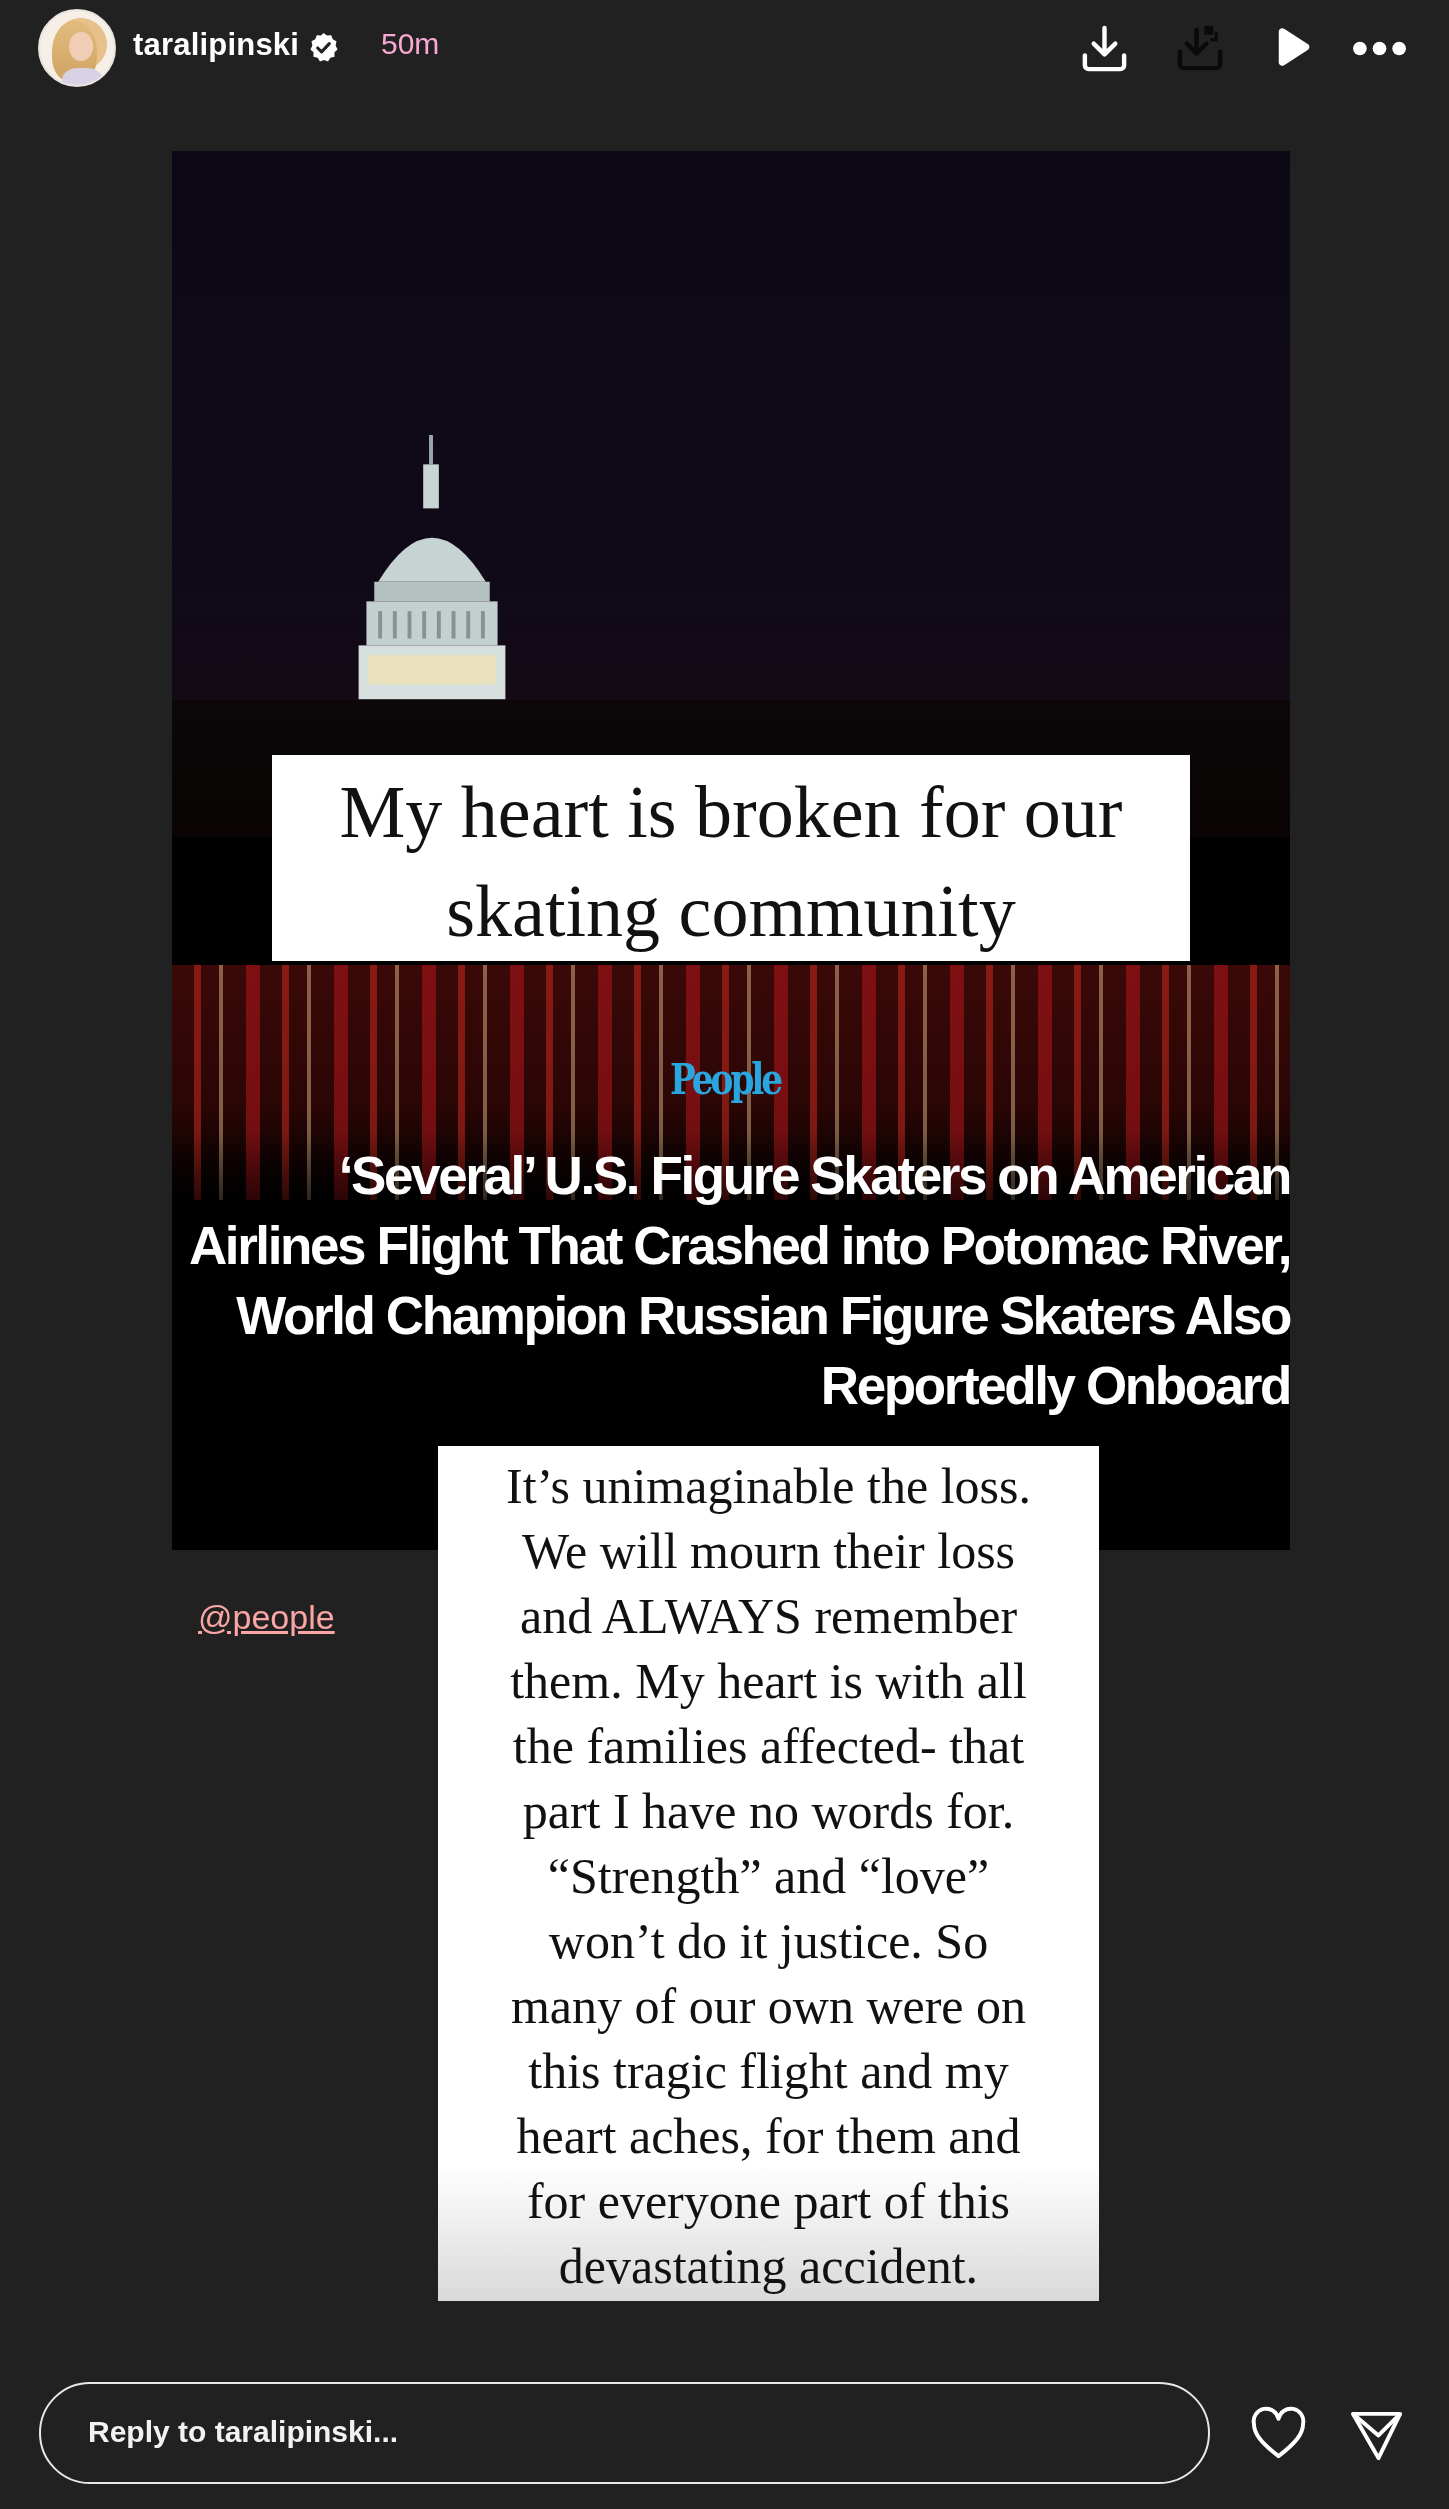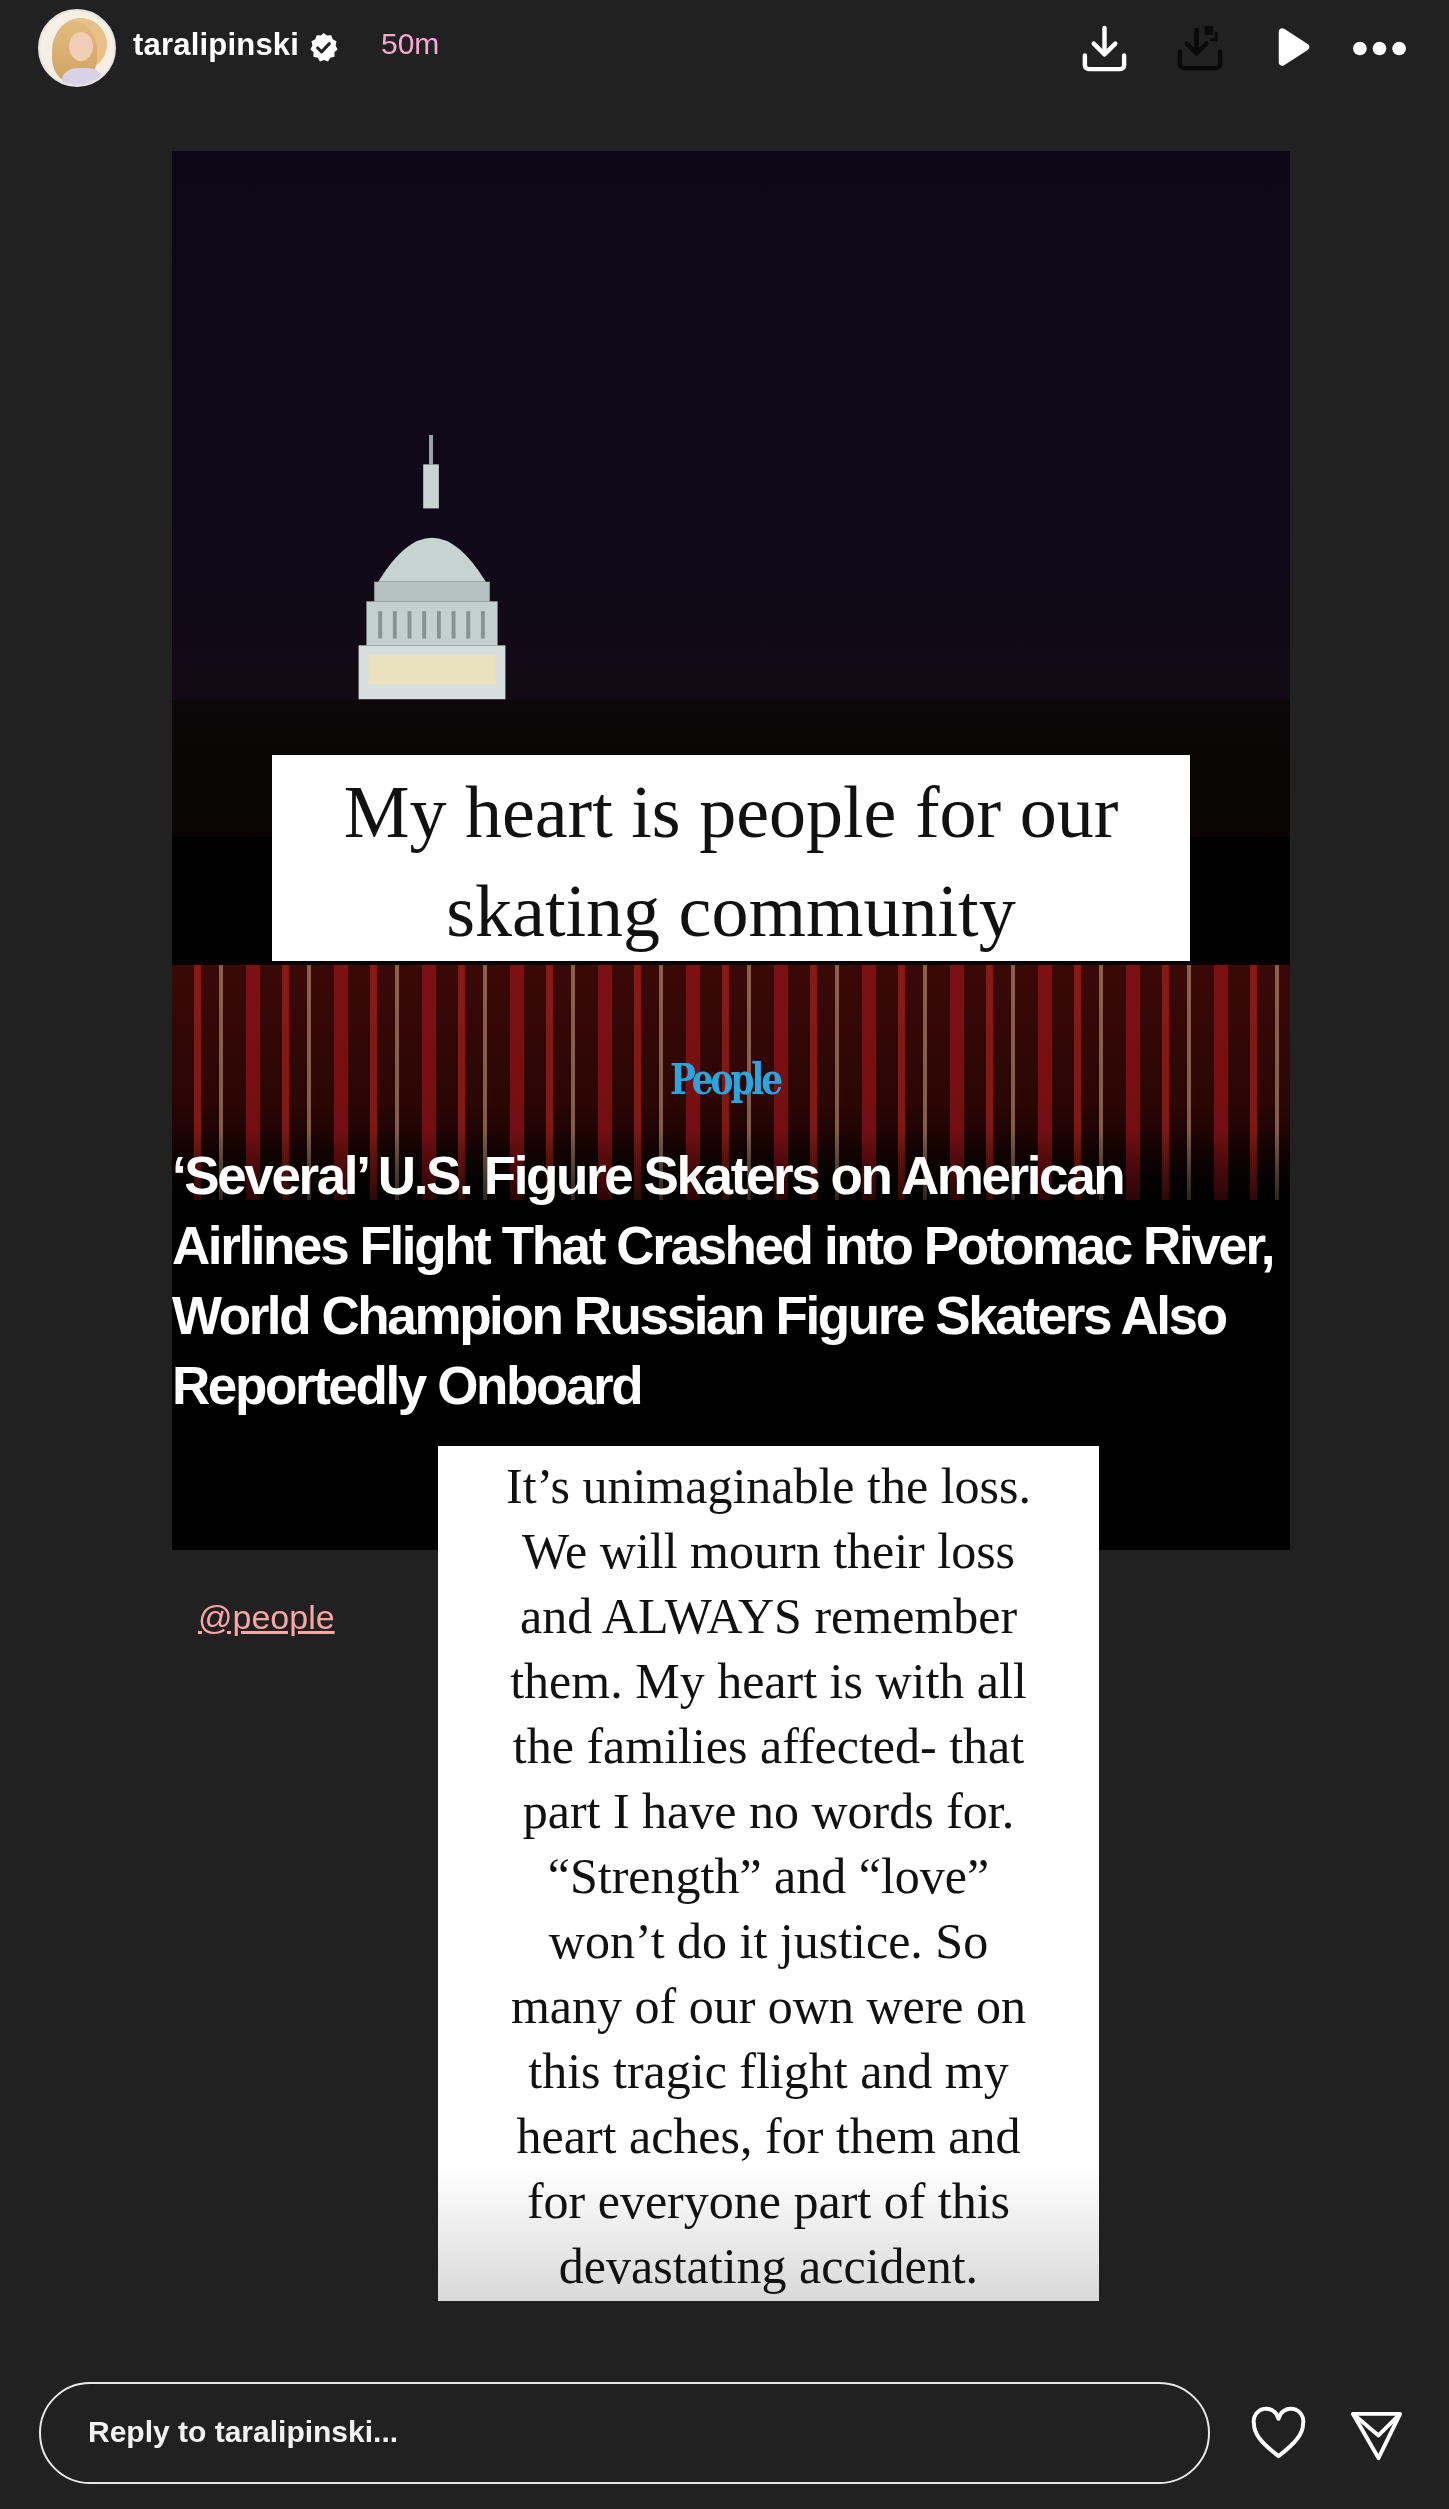"My heart is people for" div.quote-text { text: people -> broken }
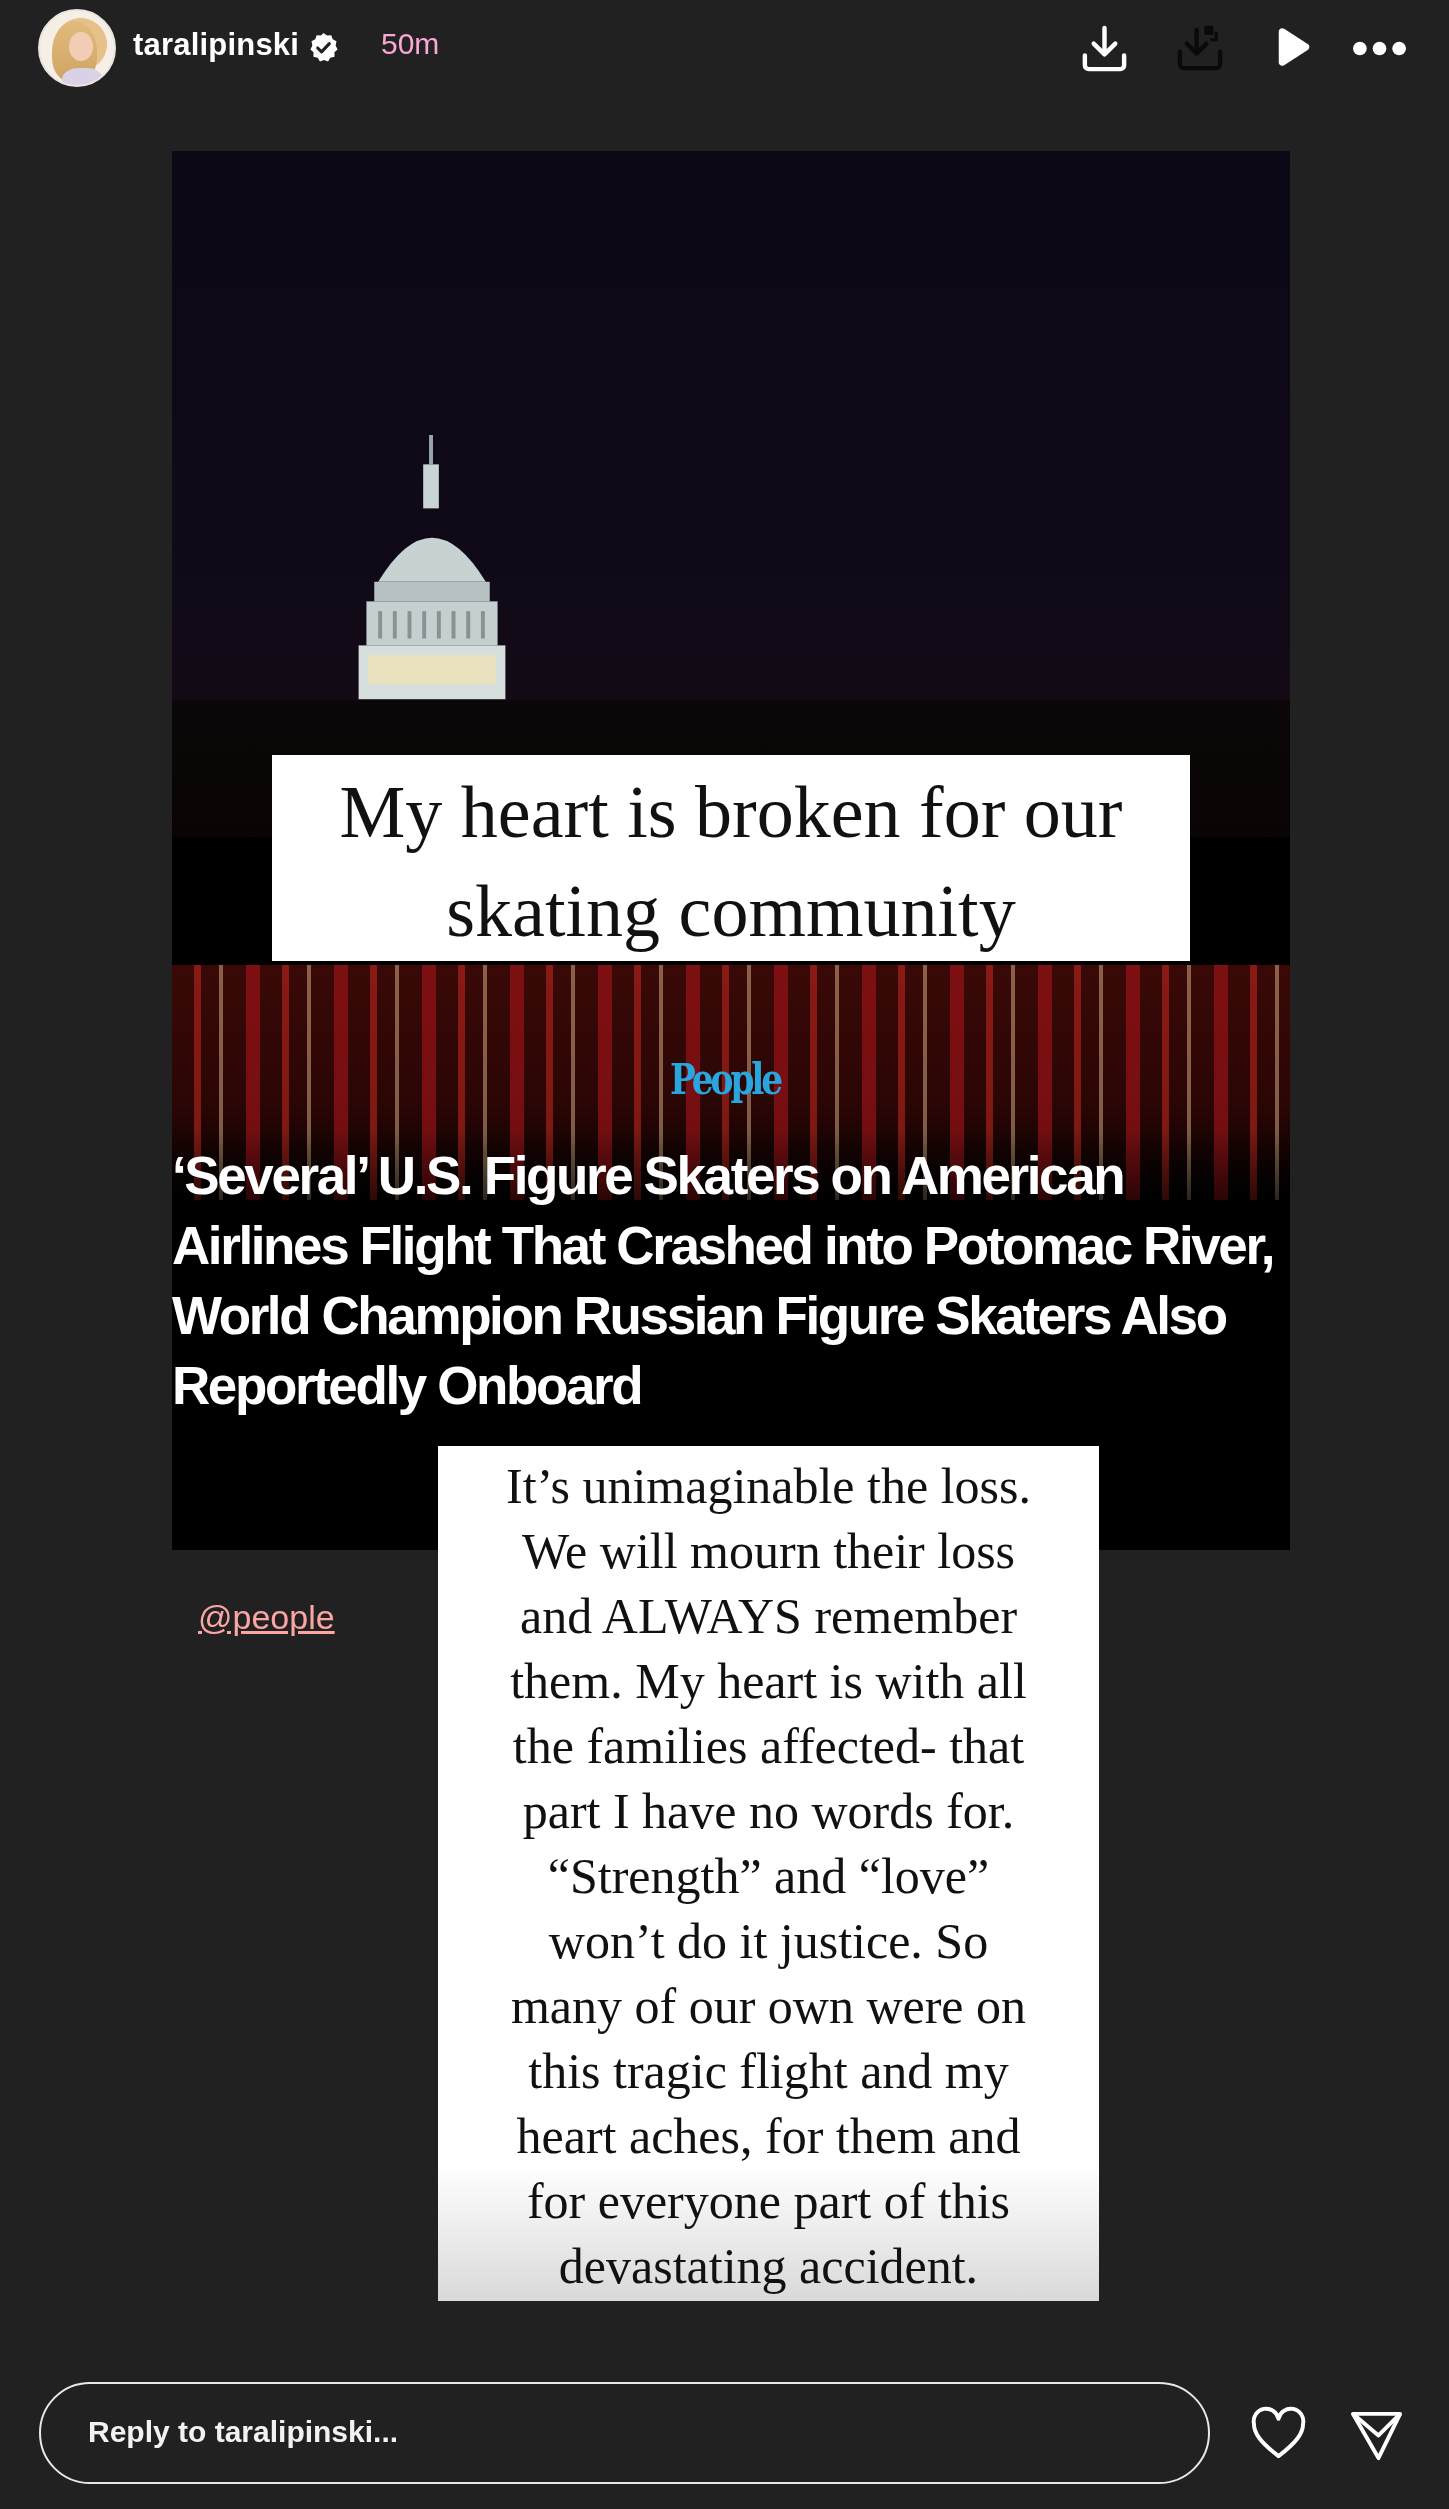"‘Several’ U.S. Figure Skaters on" .headline { text-align: left -> right }
